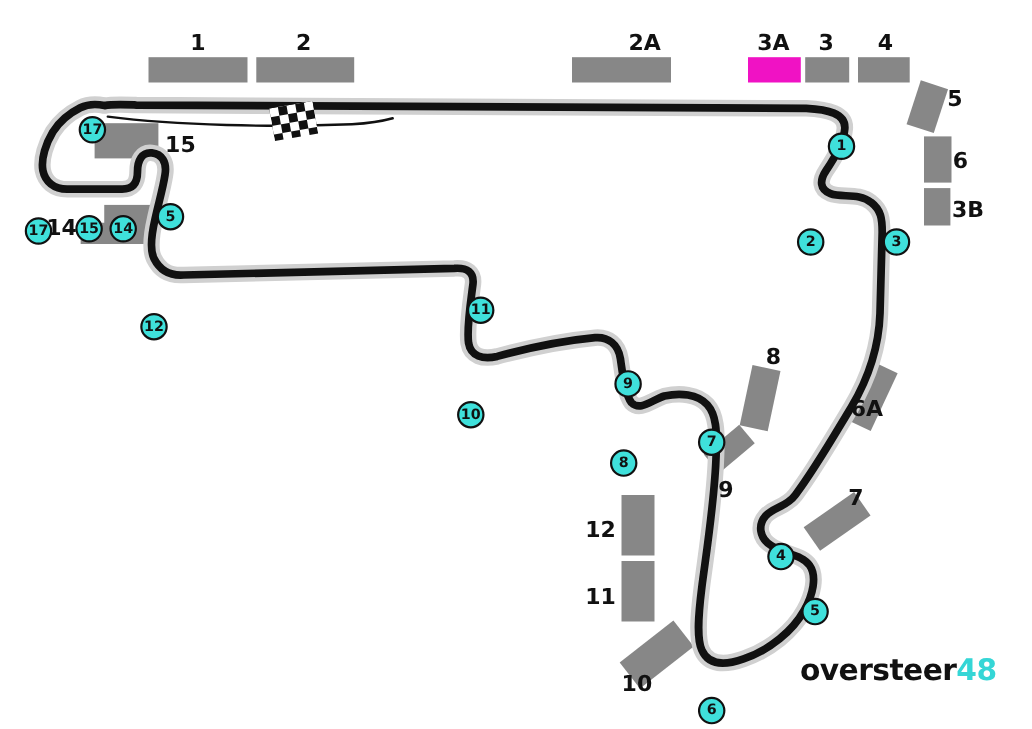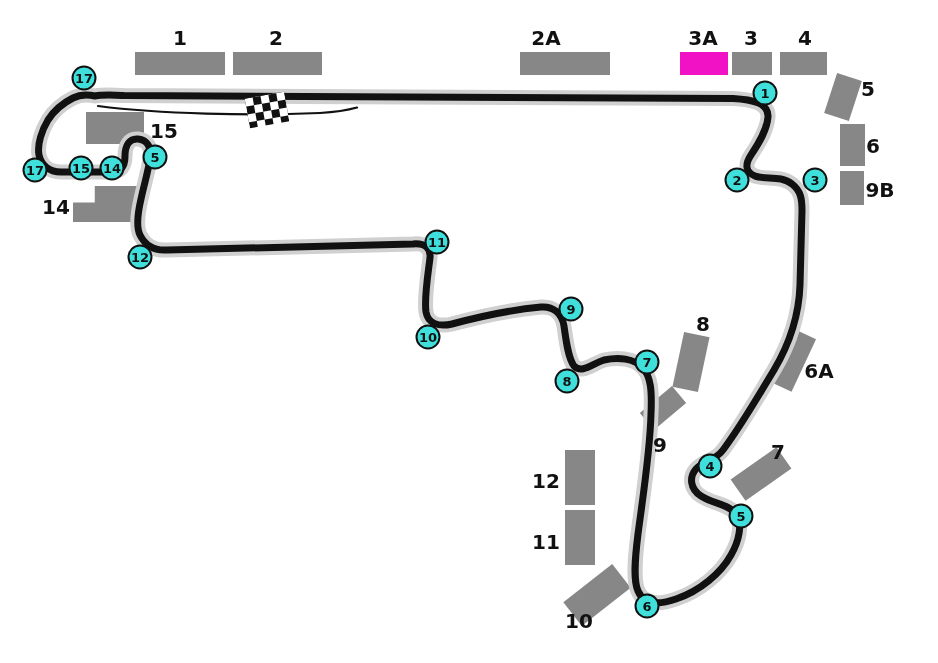"2A" div.stand-label { left: 546px -> 586px }
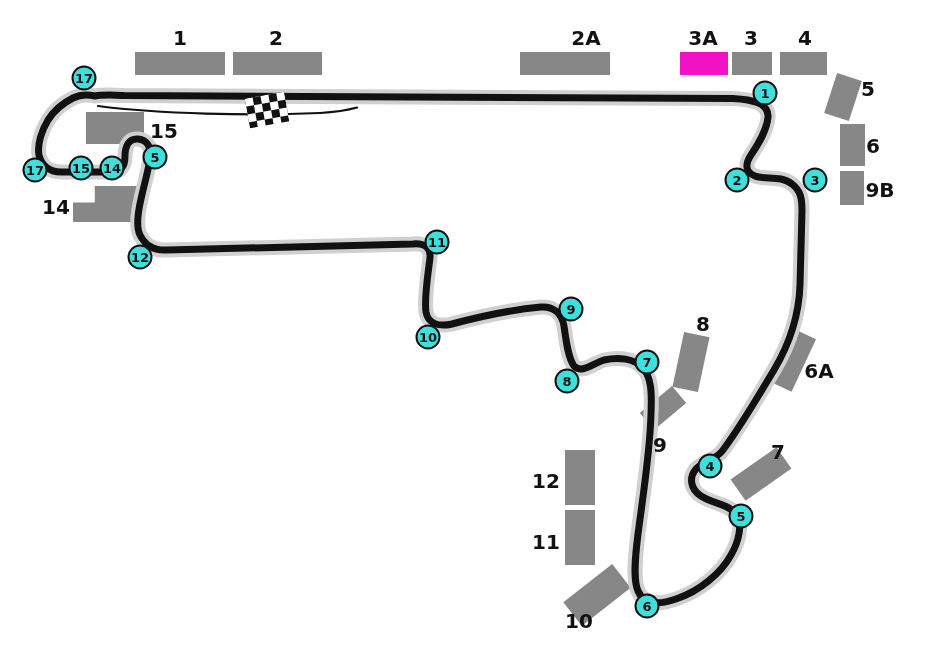"17" .turn-marker { margin-top: none -> 40px }
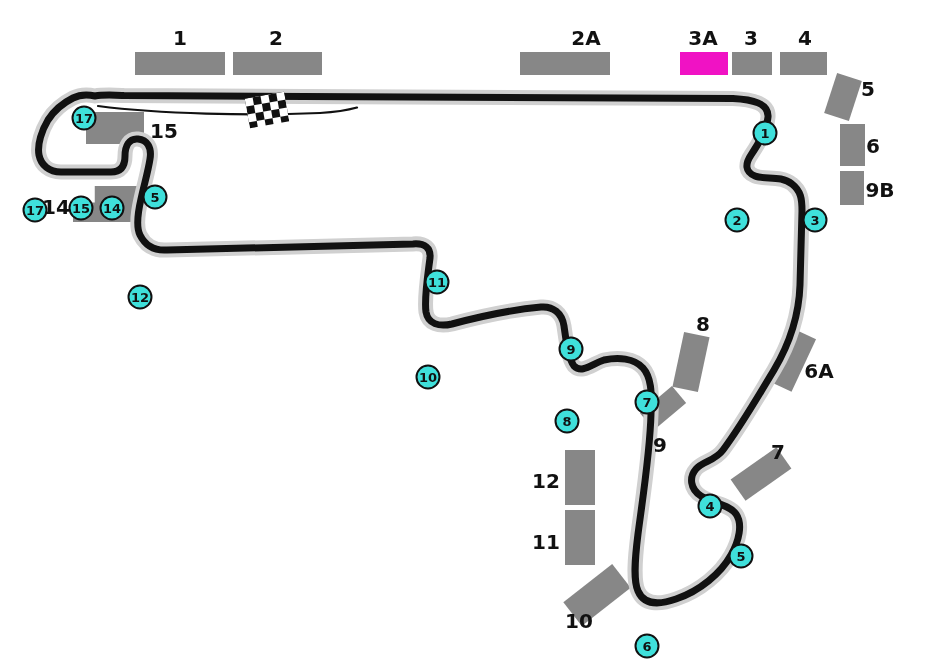"9B" div.stand-label { text: 9B -> 3B }
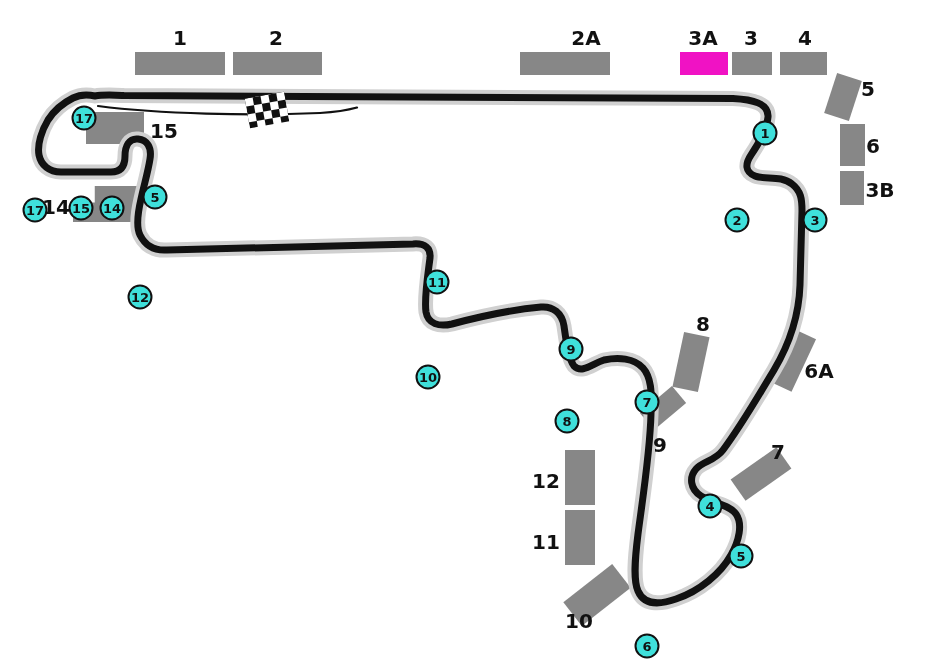"6A" div.stand-label { left: 819px -> 788px }
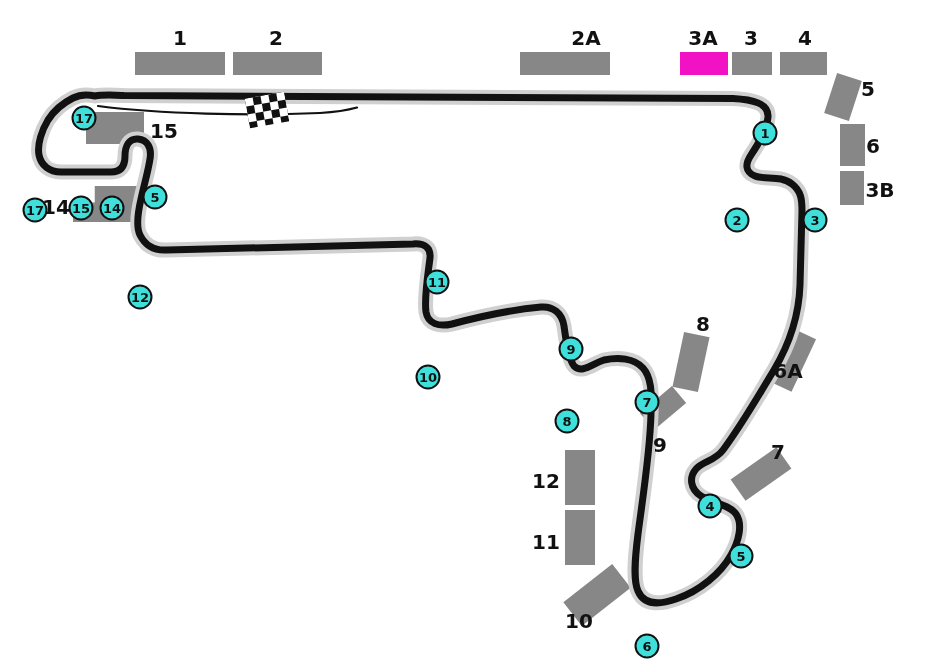"oversteer48" div { html: none -> <div> <span>oversteer</span><span>48</span> </div> }
